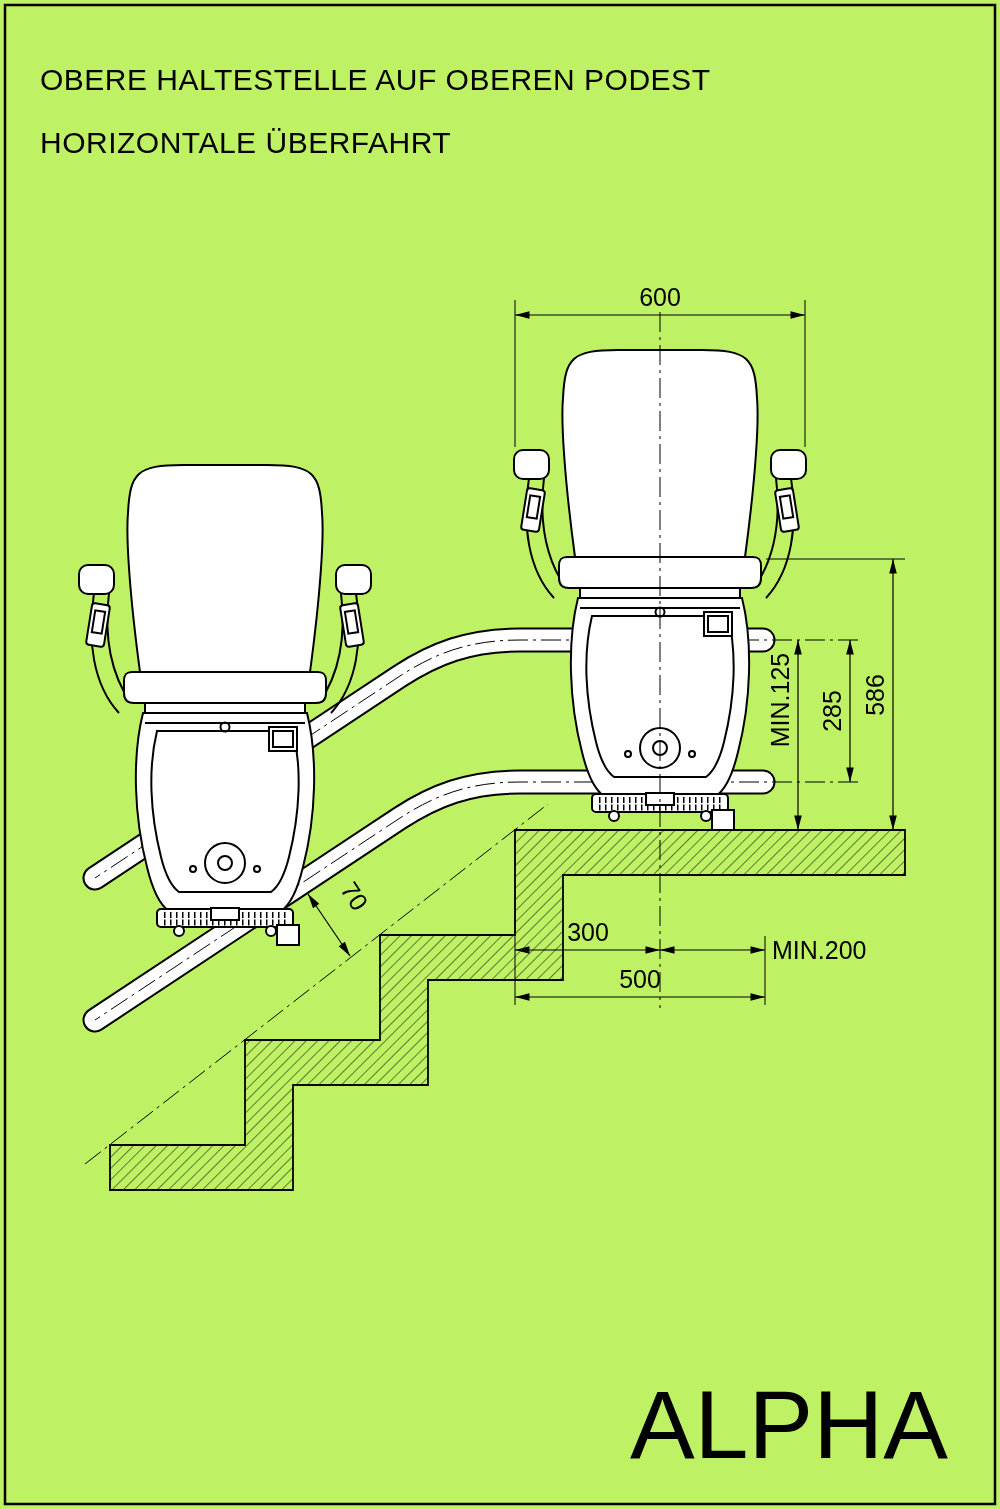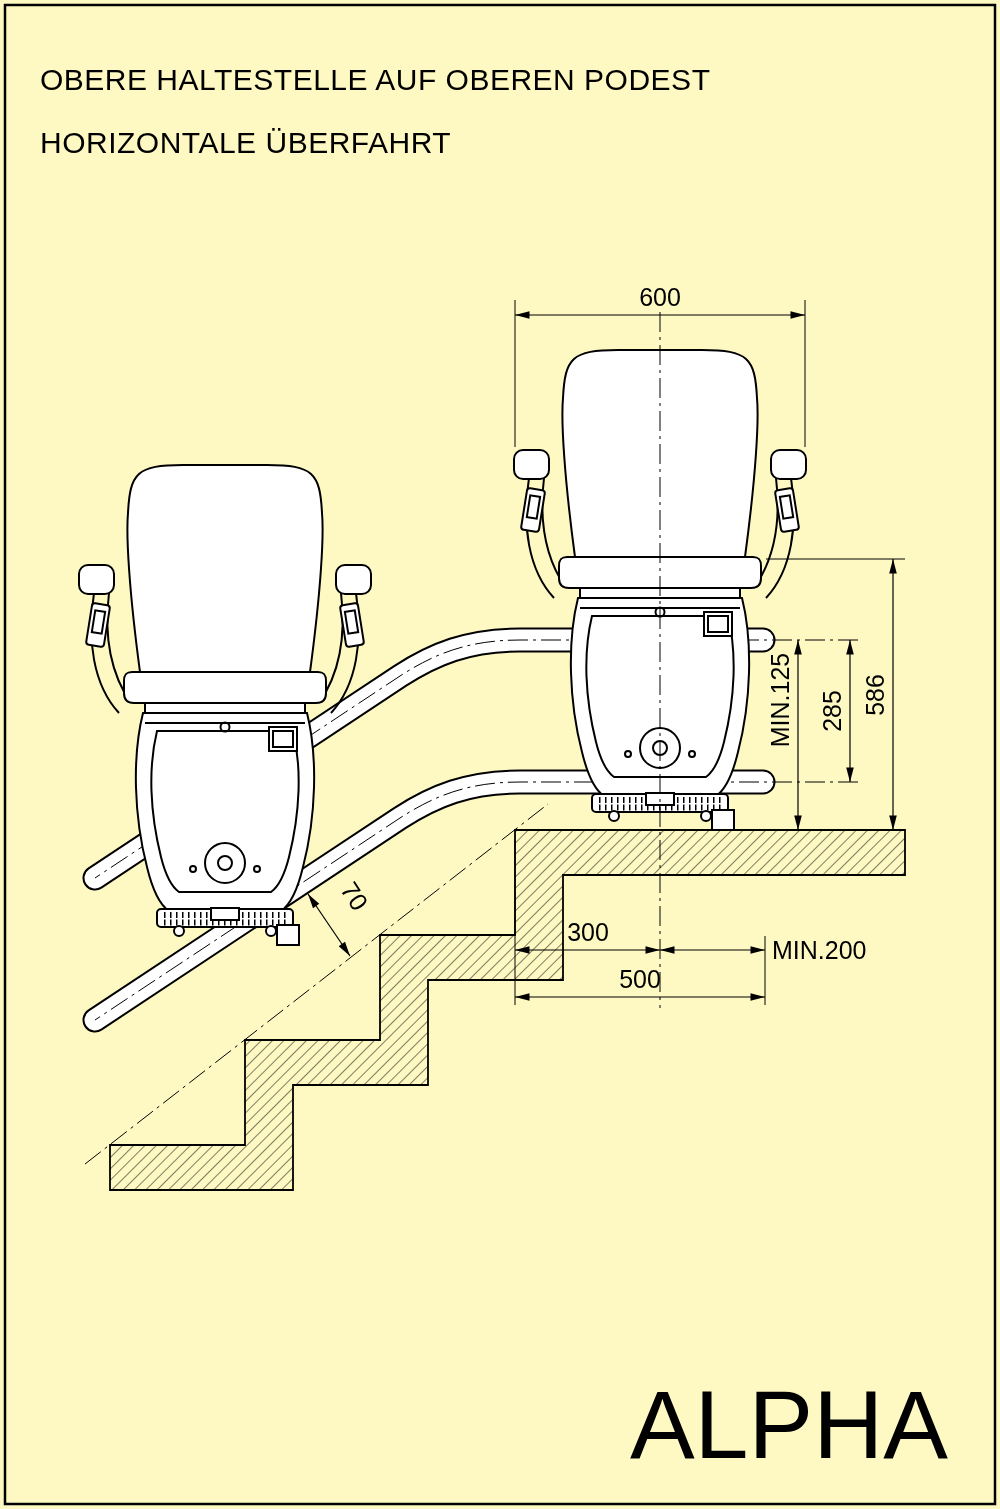"OBERE HALTESTELLE AUF OBEREN PODEST" .page { background: #fef9c3 -> #bef264 }
